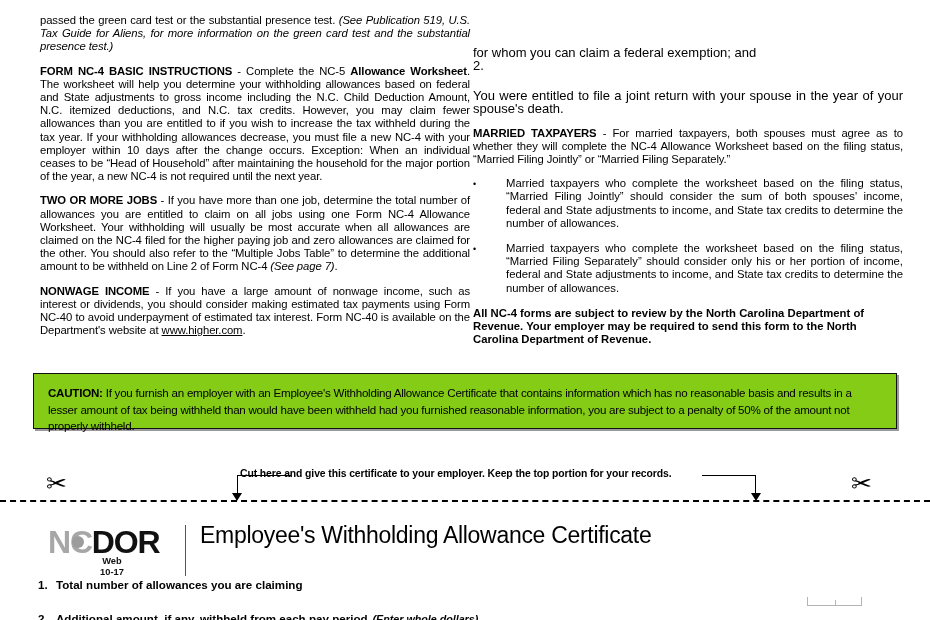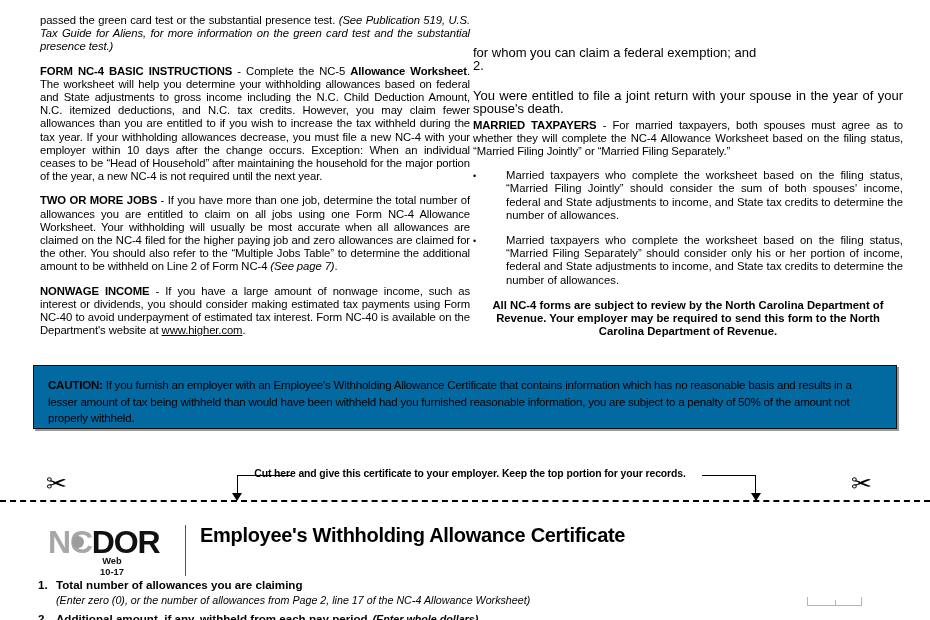"MARRIED TAXPAYERS - For married" p.para { margin-top: 3px -> 11px }
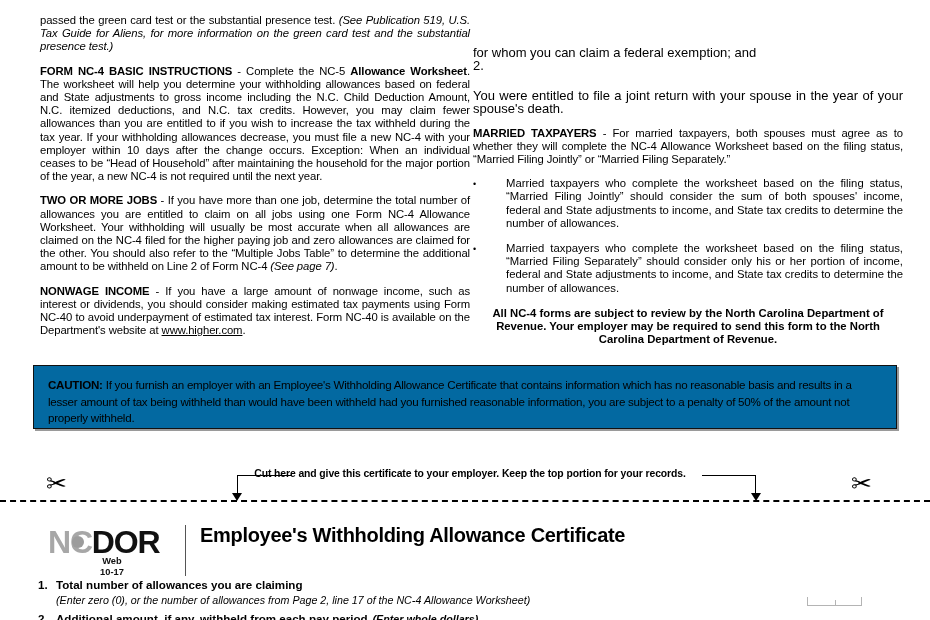"All NC-4 forms are subject" .bold-block { text-align: center -> left }
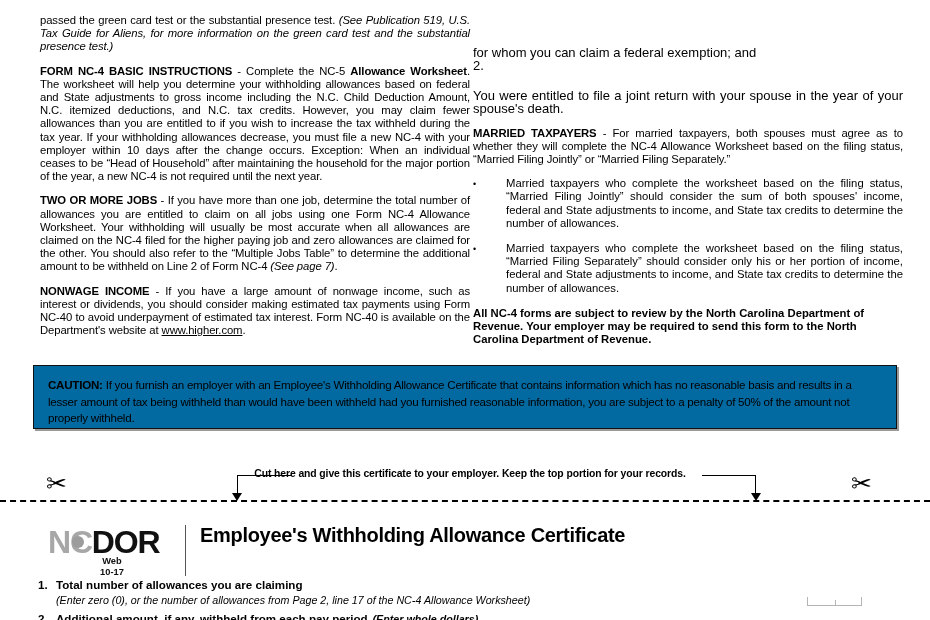"CAUTION: If you furnish an" .caution-box { background: #0369a1 -> #84cc16; height: 64px -> 56px; top: 365px -> 373px }
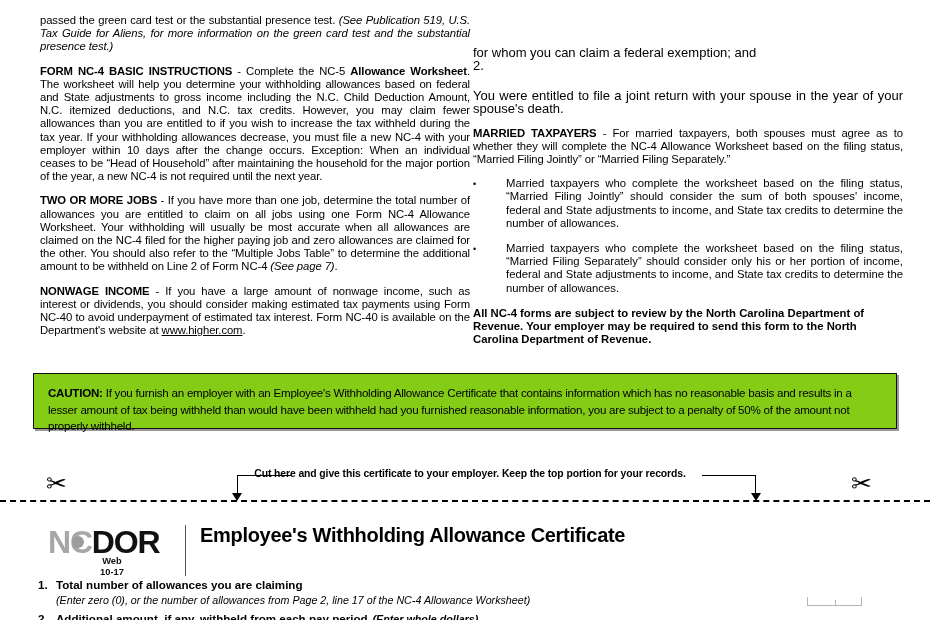"Cut here and give this" .cut-text { text-align: center -> none }
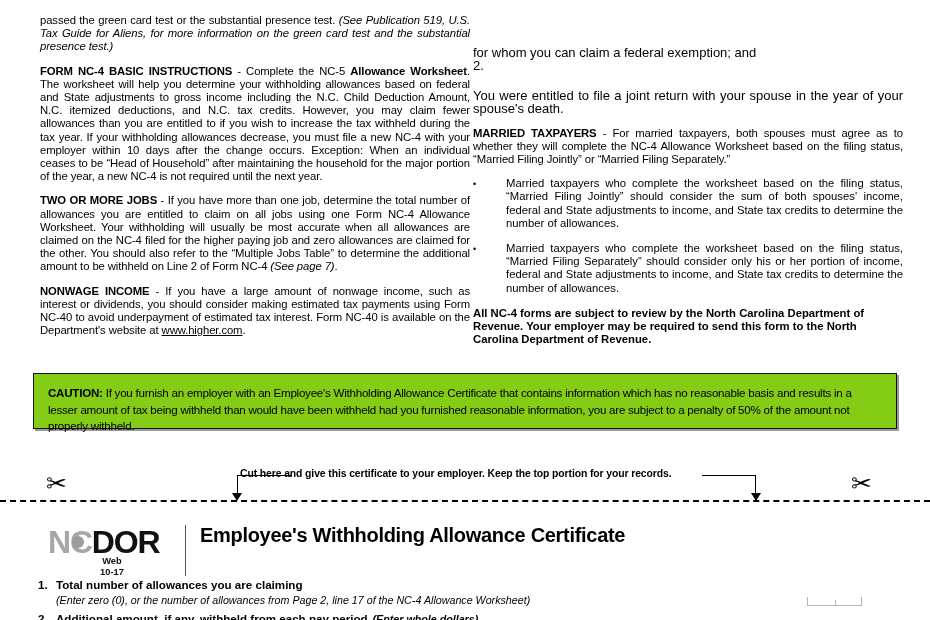"Employee's Withholding Allowance" .form-name { font-size: 20px -> 23px; font-weight: bold -> normal }
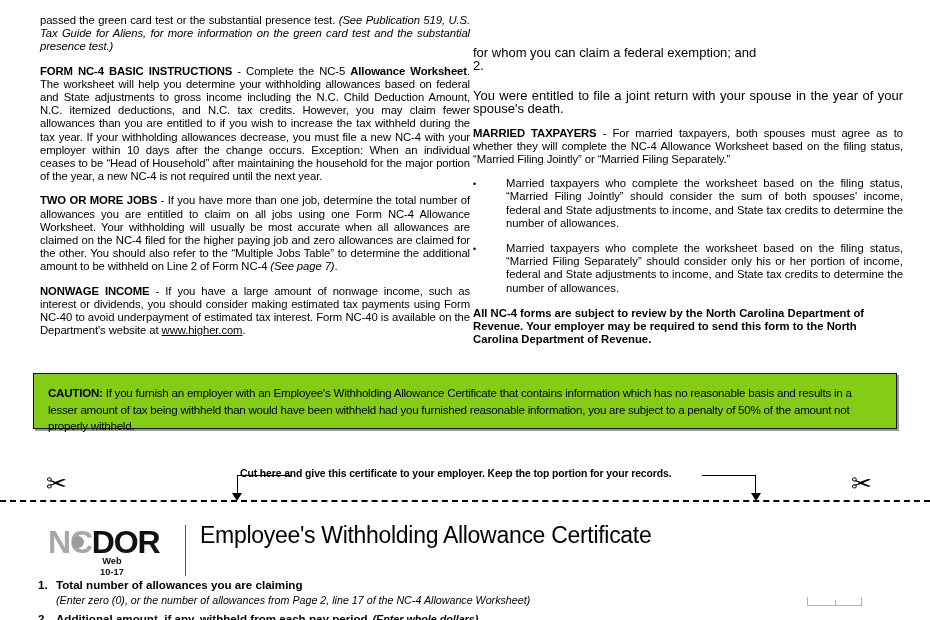"(Enter zero (0), or the" div.fl-sub { html: <div>(Enter zero (0), or the number of allowances from Page 2, line 17 of the NC-4 Allowance Worksheet)</div> -> none }
